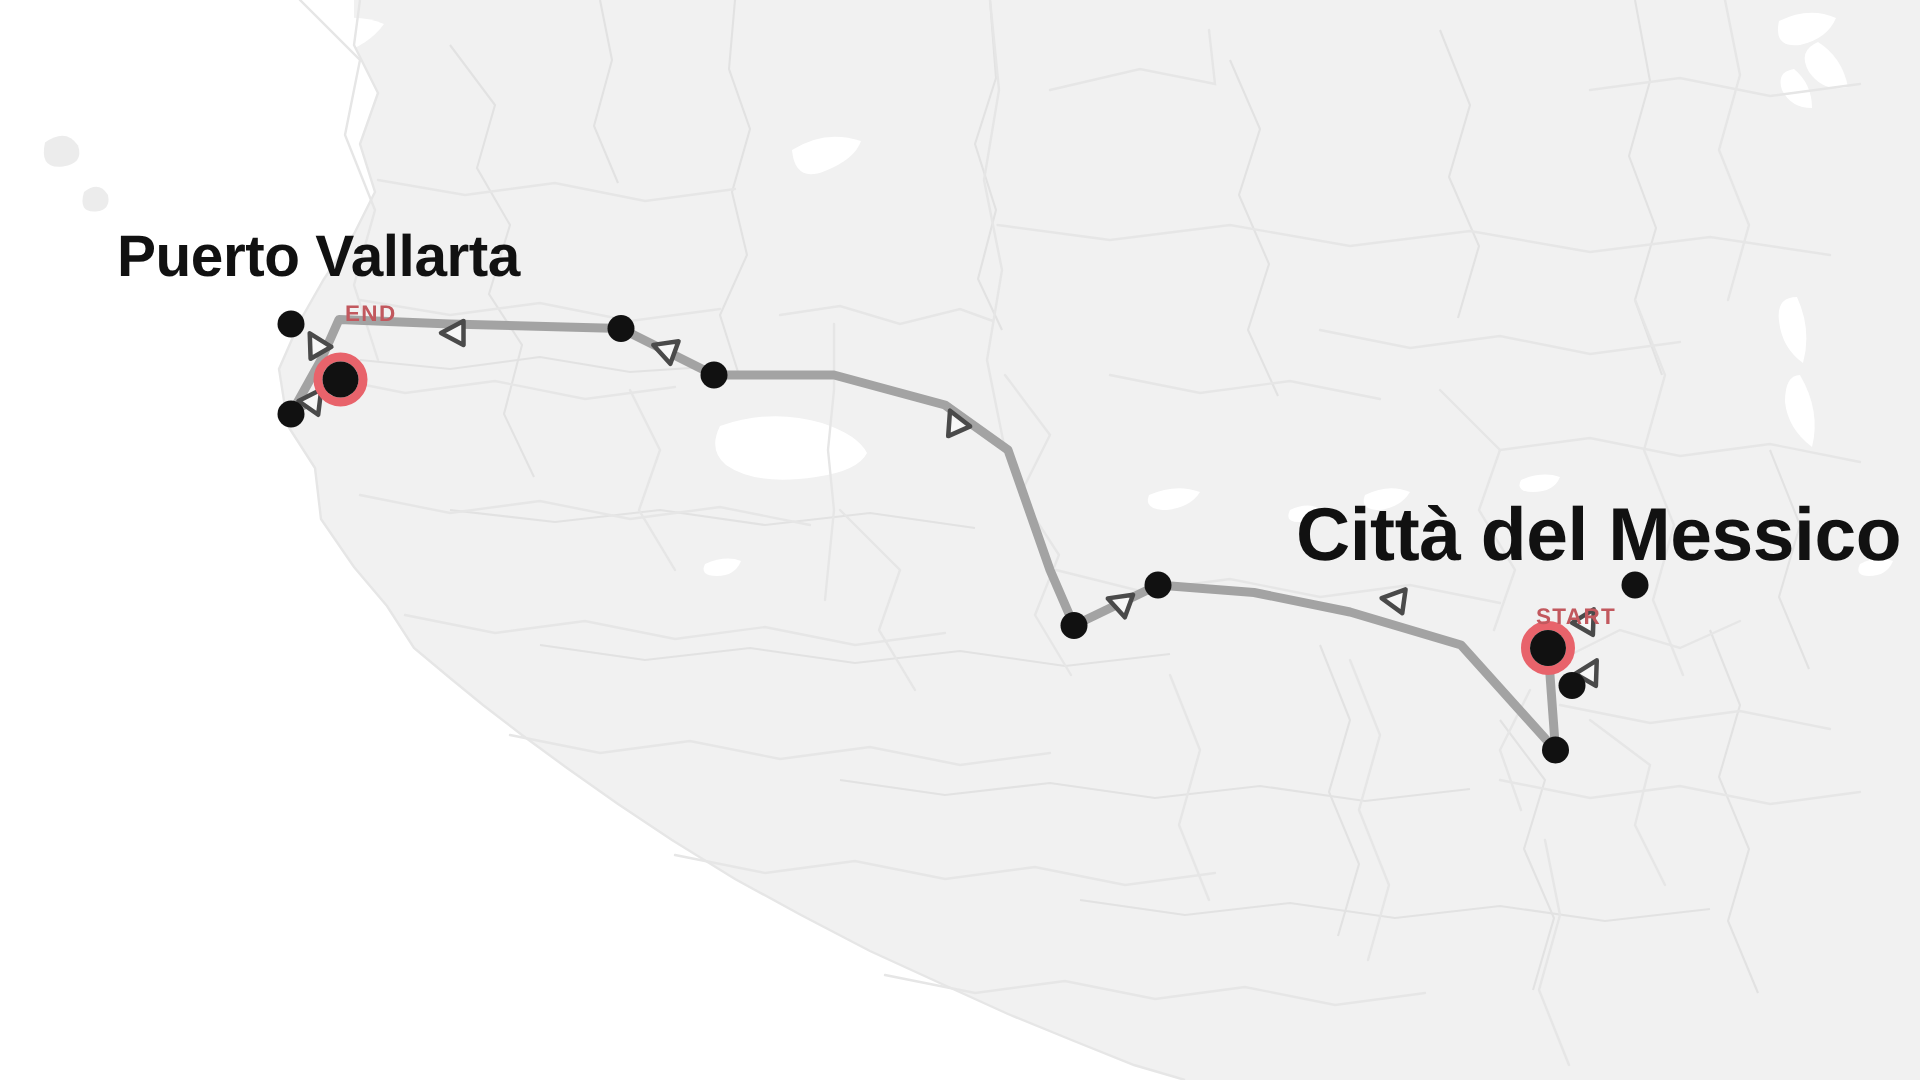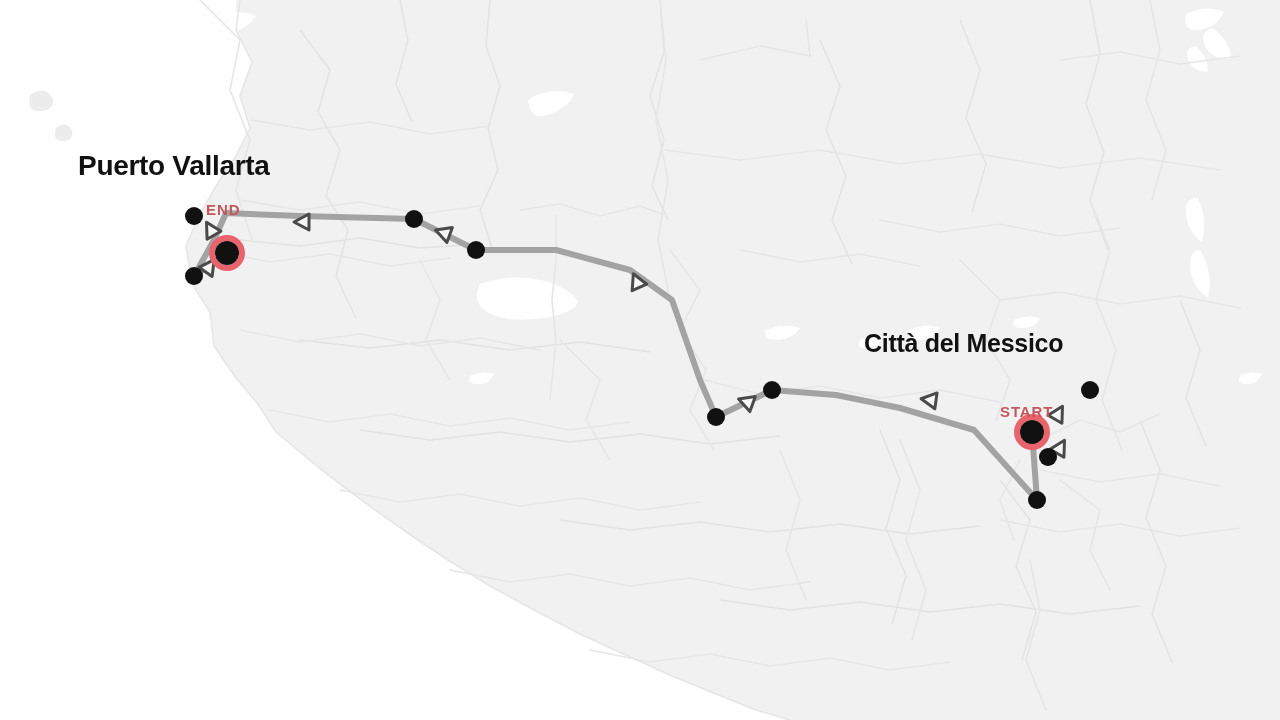"Puerto Vallarta" #label-puerto-vallarta { font-size: 28px -> 39px }
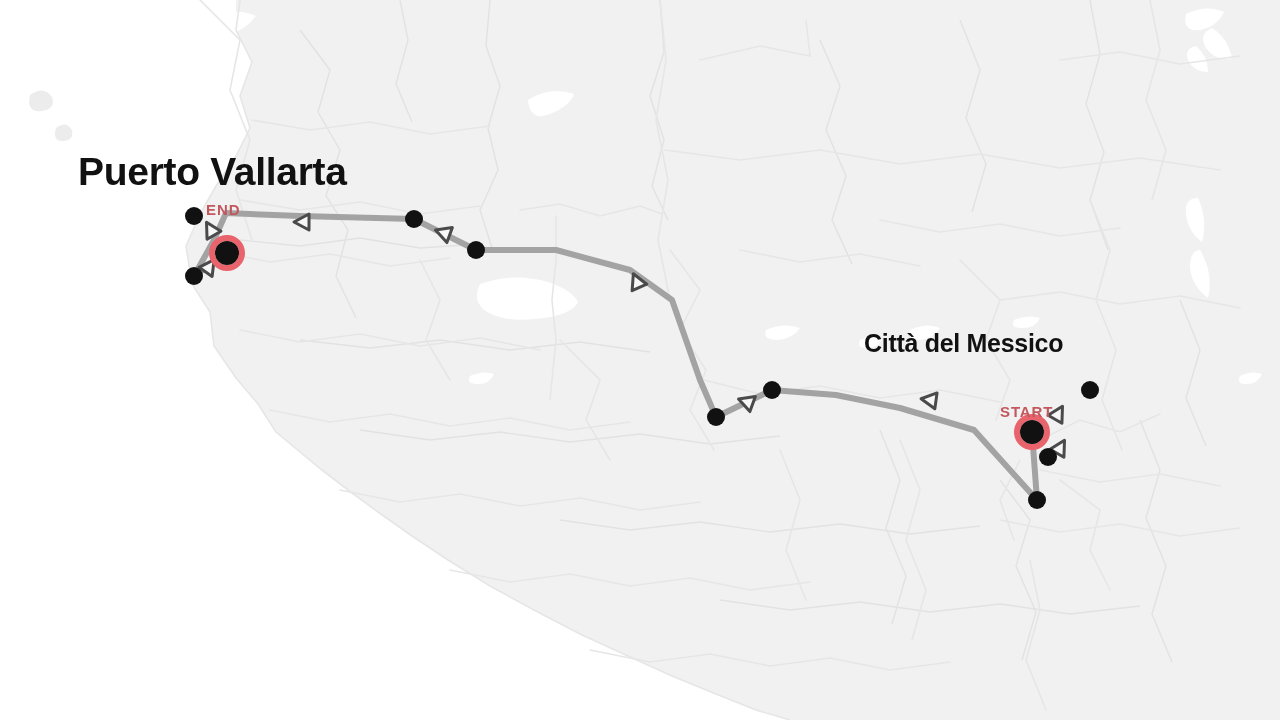"END" .terminus-label { margin-left: none -> 24px }
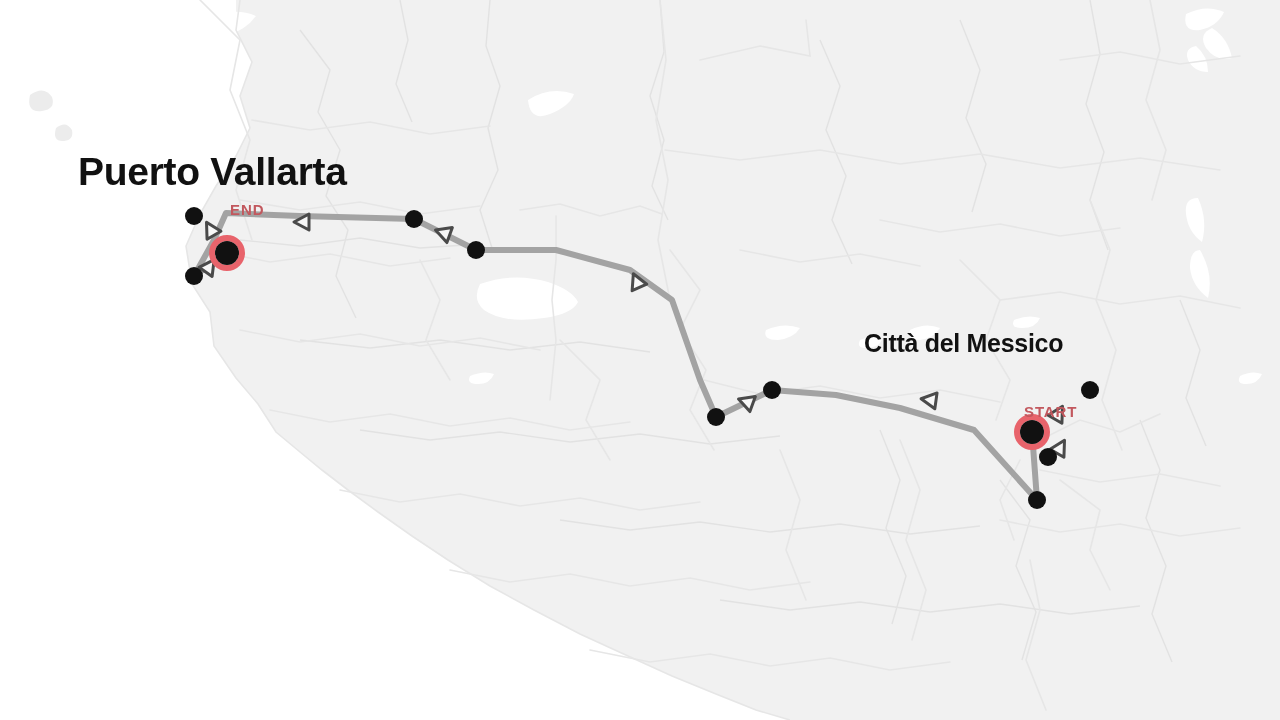"Città del Messico" #label-citta-del-messico { font-size: 25px -> 50px }
